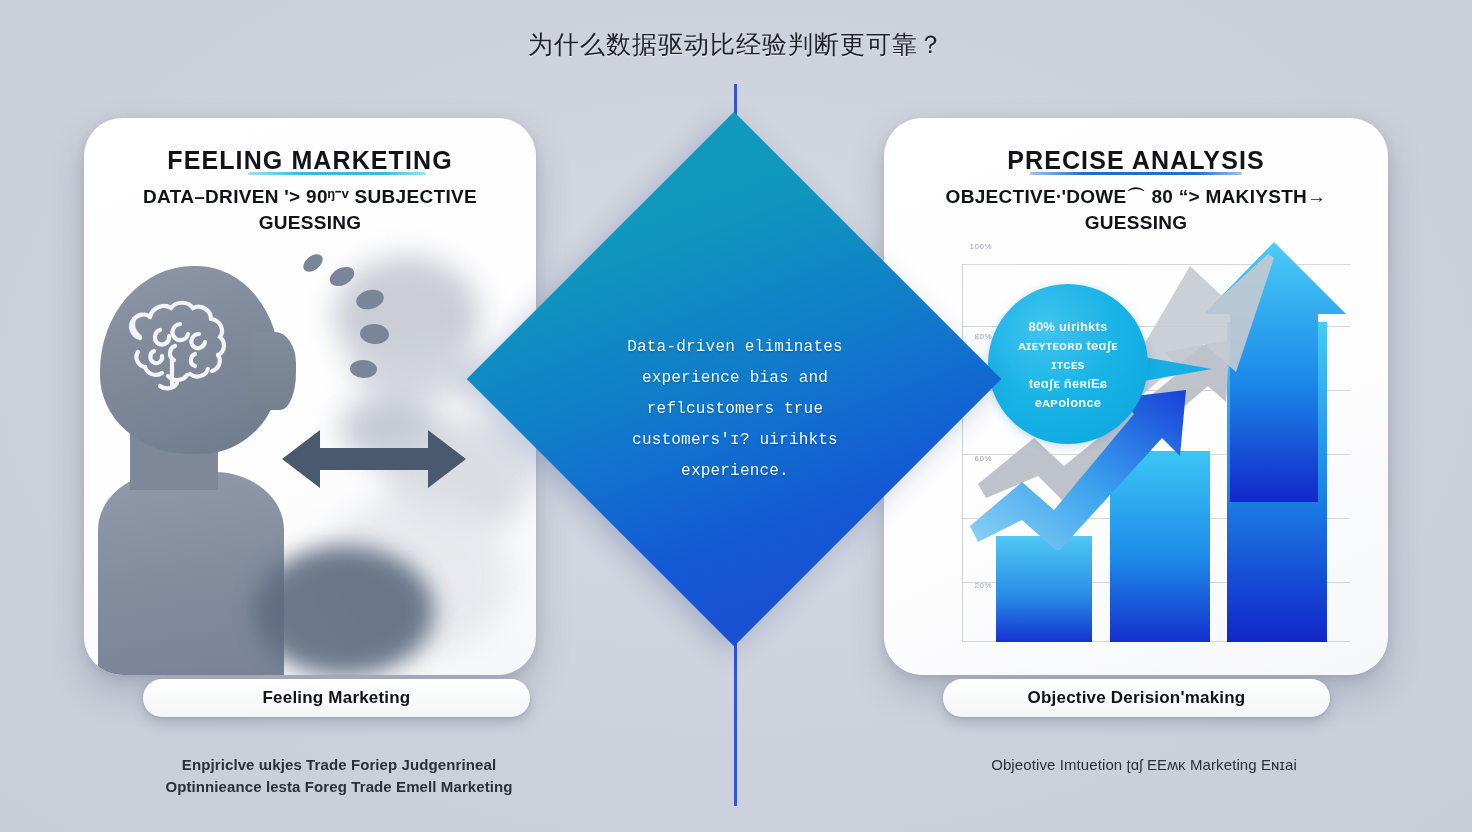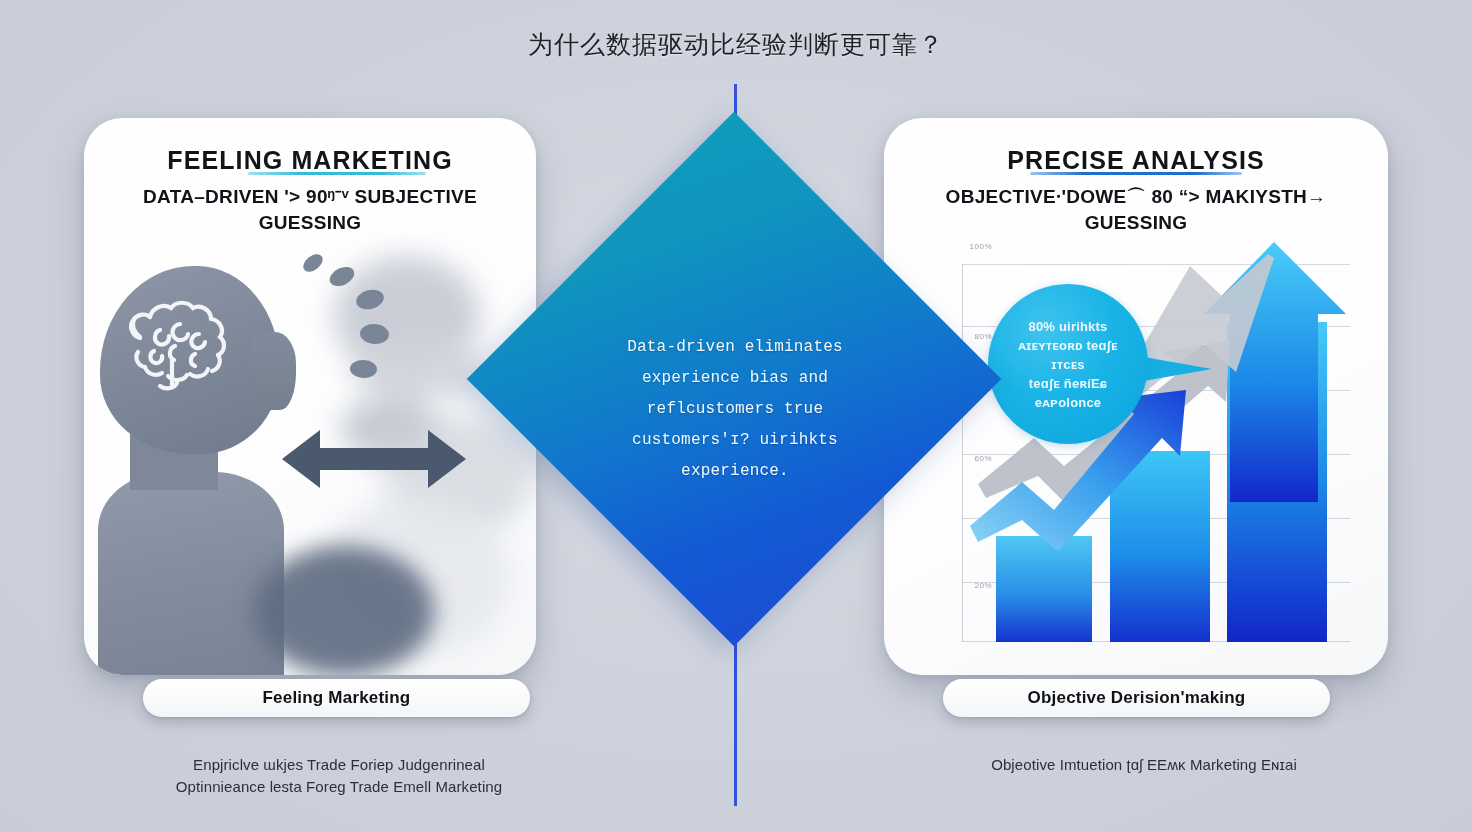"Enpjriclve ɯkjes Trade Foriep" .caption.left { font-weight: none -> bold }
